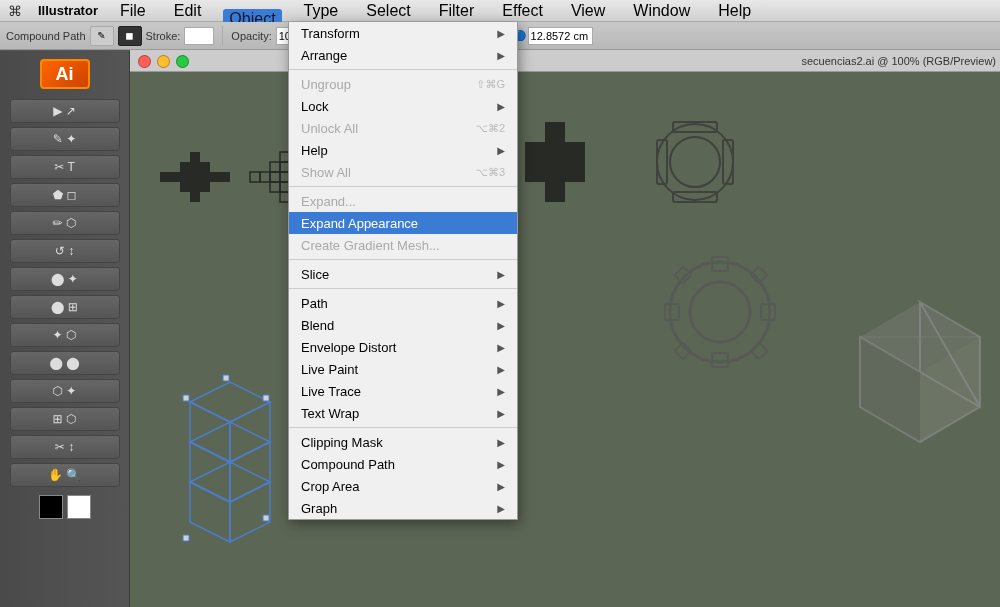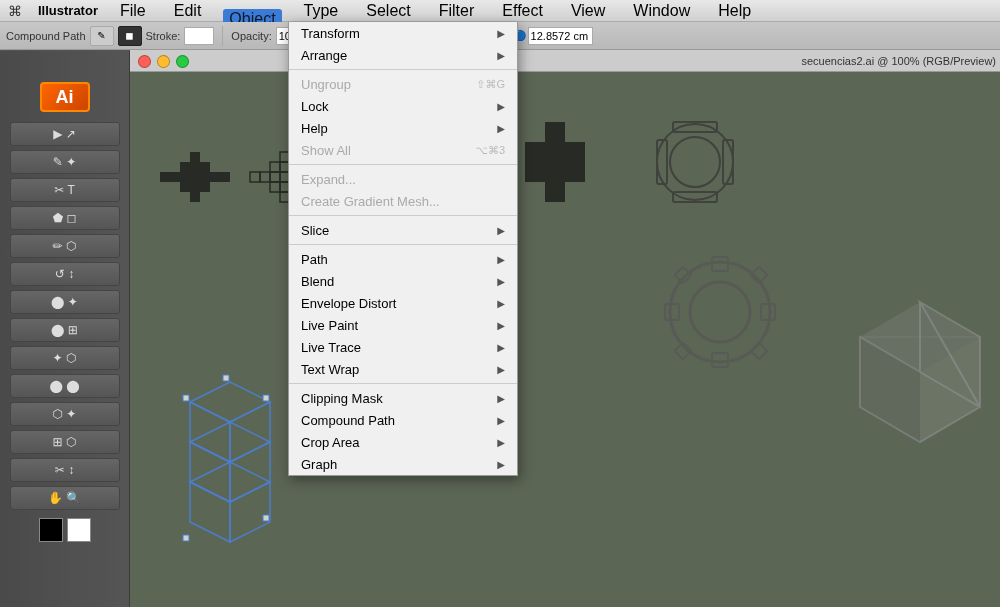"Ai" .ai-logo { margin-top: 23px -> none }
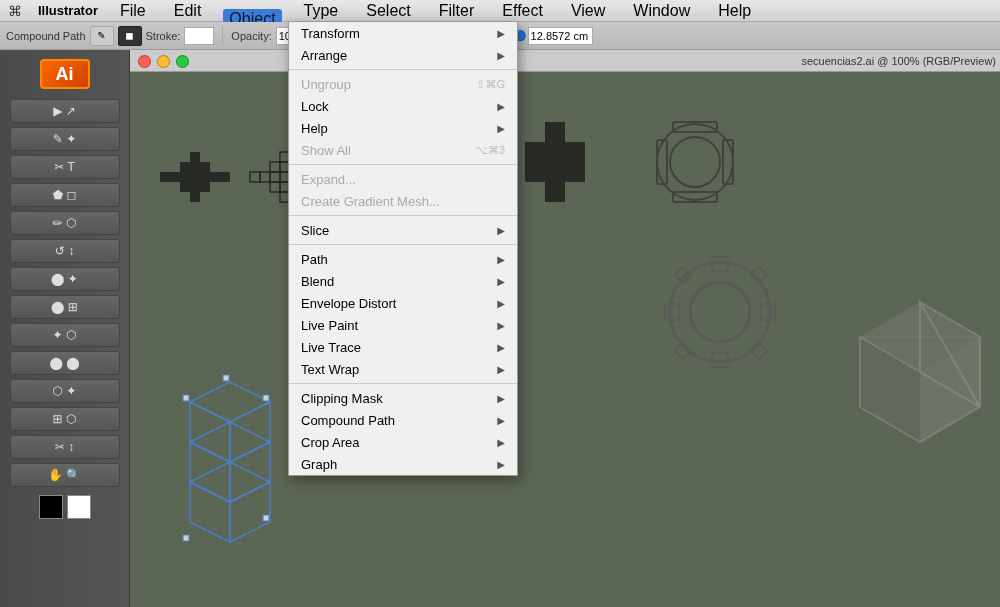"Unlock All" div.menu-item { html: none -> <div> <span>Unlock All</span> <span>⌥⌘2</span> </div> }
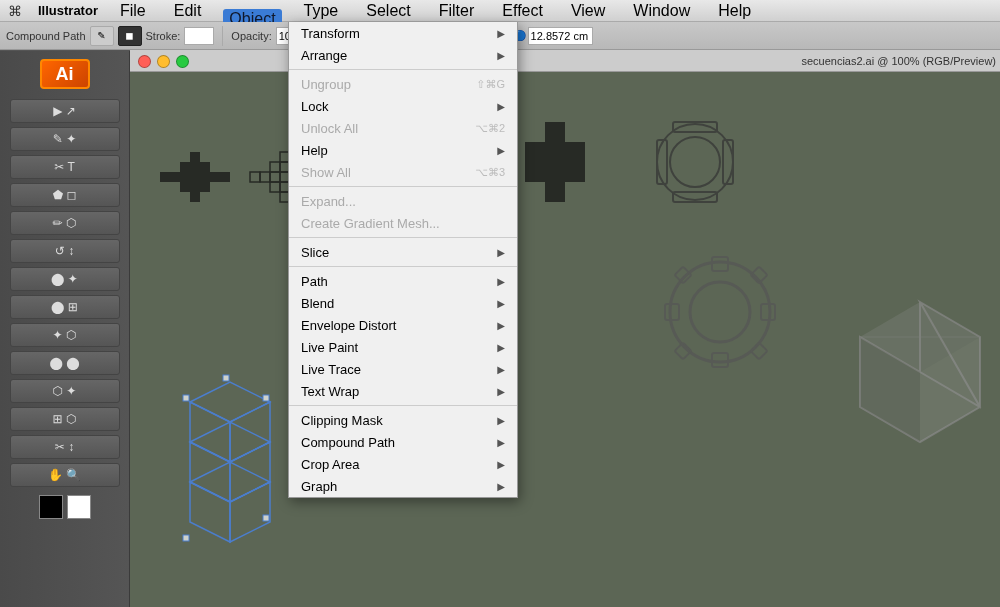"Expand Appearance" div.menu-item { html: none -> <div> <span>Expand Appearance</span> </div> }
